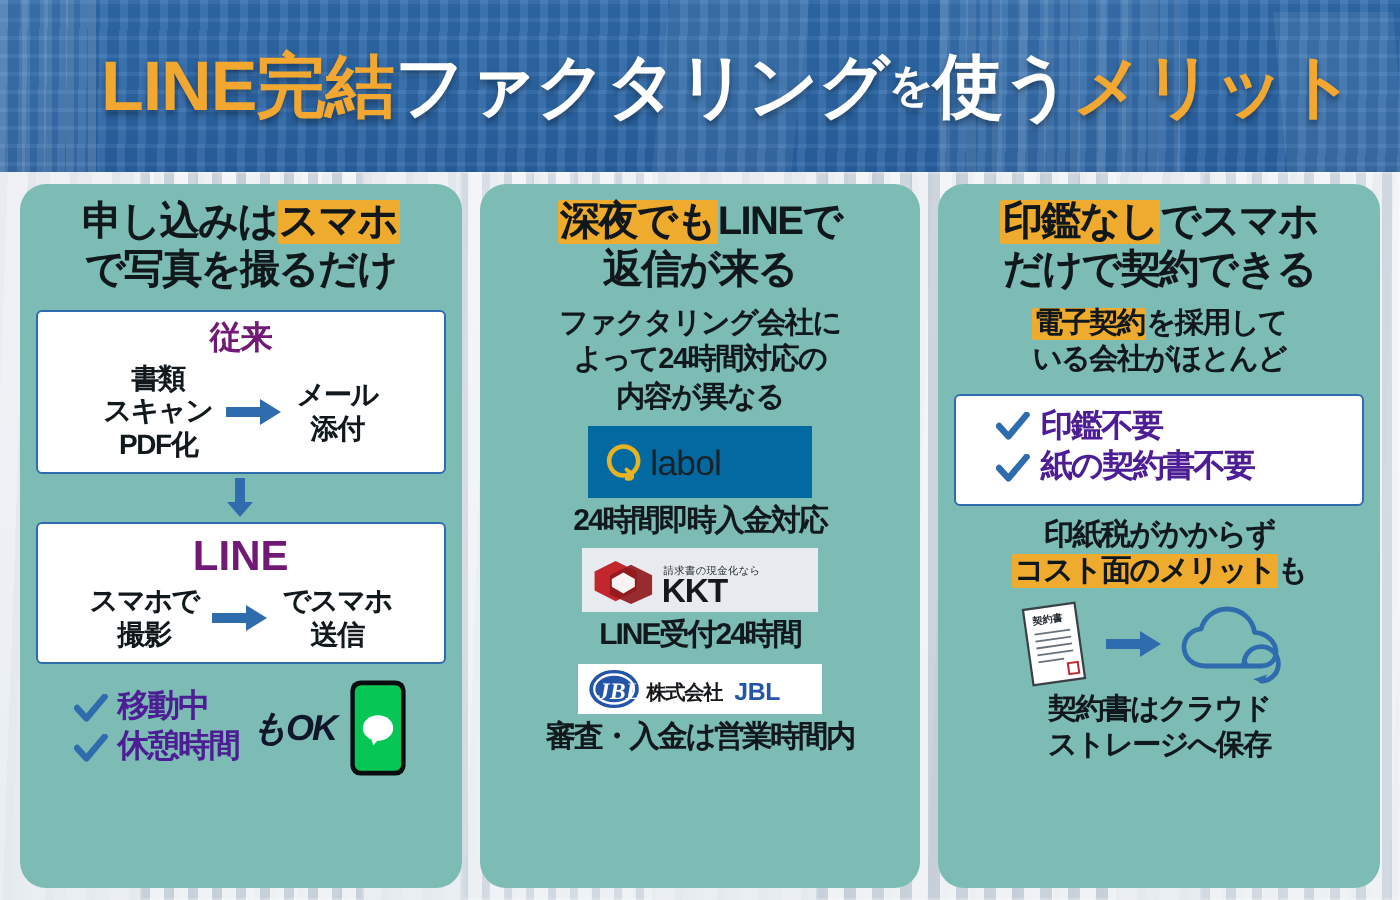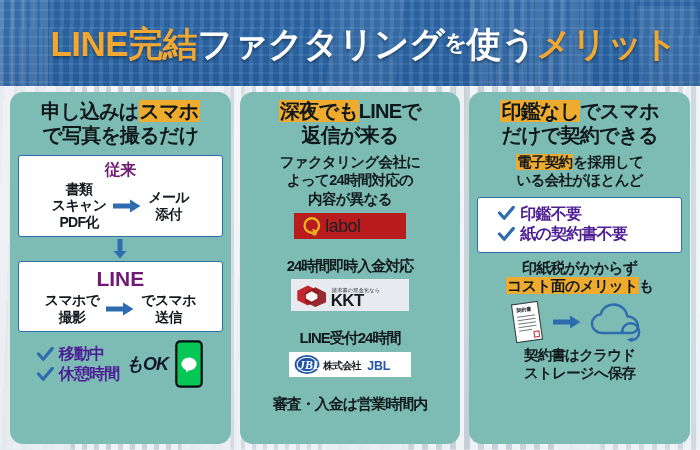"labol" .logo-plate { background: #b91c1c -> #0369a1; height: 26px -> 36px }
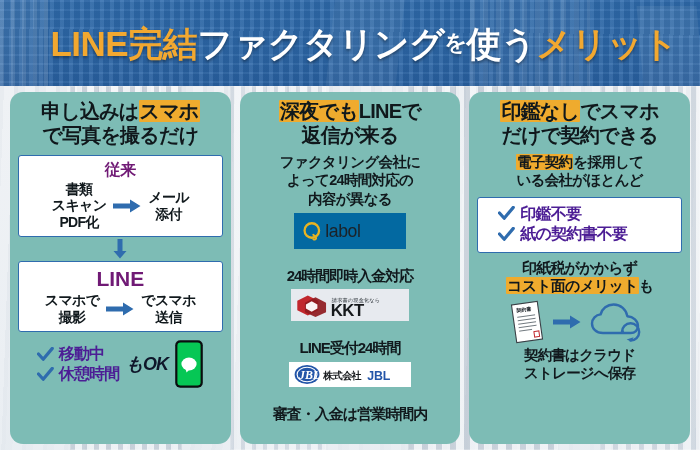"24時間即時入金対応" .logo-cap { margin-top: 19px -> 4px }
